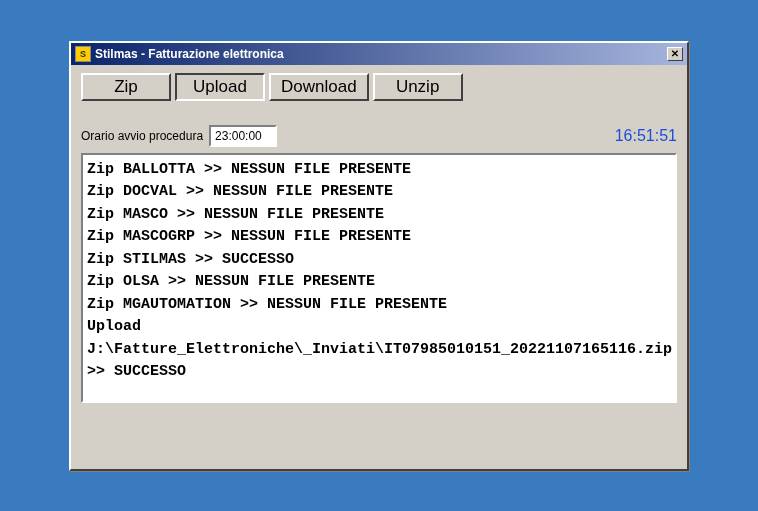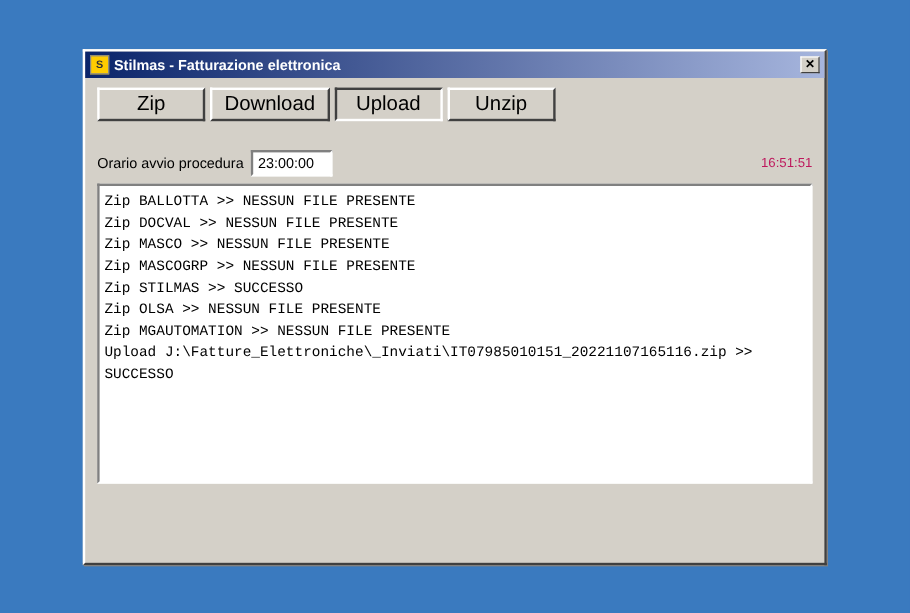"Download" button.btn { order: before "Upload" -> after "Upload" }
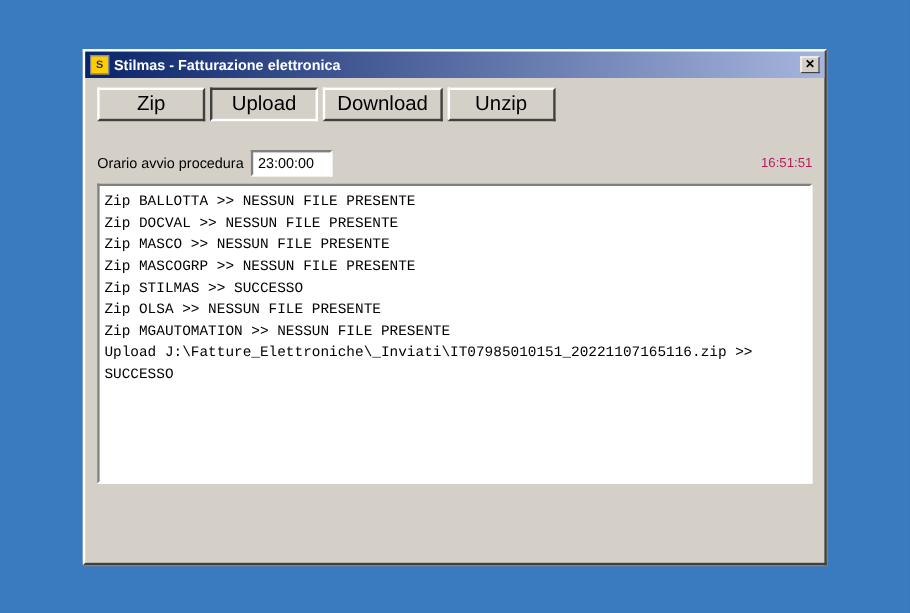"16:51:51" .time-display { color: #be185d -> #1d4ed8; font-size: 11px -> 16px }
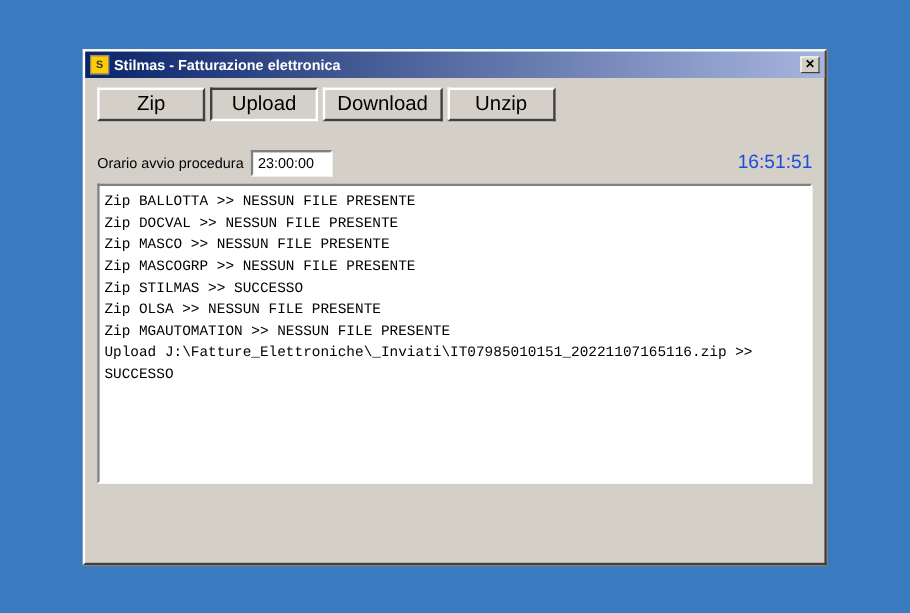"Zip BALLOTTA >> NESSUN FILE" .log-area { font-size: 12px -> 15px; font-weight: none -> bold }
